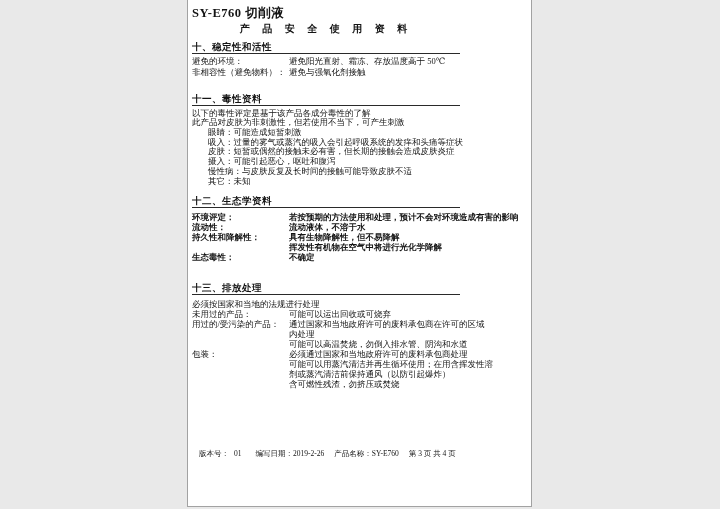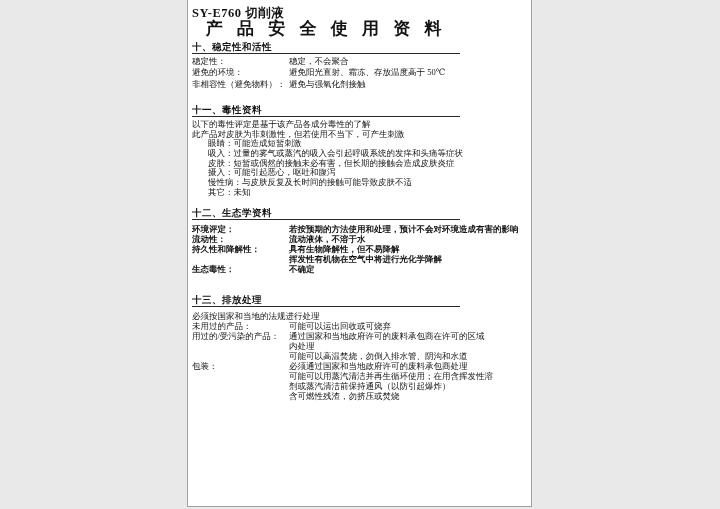"产 品 安 全 使" .doc-subtitle { font-size: 17px -> 10px }
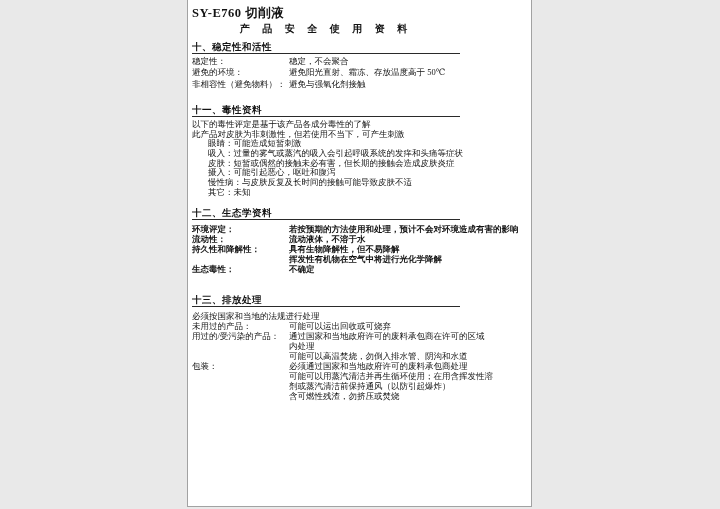"稳定性：" div.row { html: <div> <div>稳定性：</div> <div> <div>稳定，不会聚合</div> </div> </div> -> none }
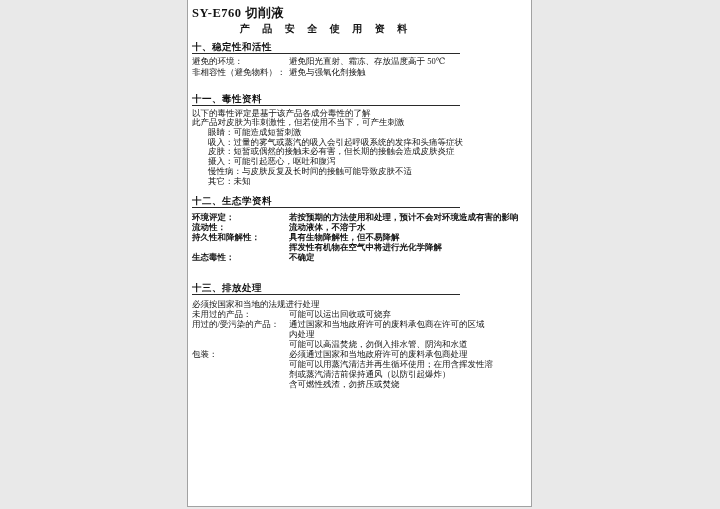"版本号： 01 编写日期：2019-2-26 产品名称：SY-E760 第" div.footer { html: none -> <div><span>版本号：</span><span></span><span>01</span><span></span><span>编写日期：</span><span>2019-2-26</span><span></span><span>产品名称：</span><span>SY-E760</span><span></span><span>第 3 页 共 4 页</span></div> }
